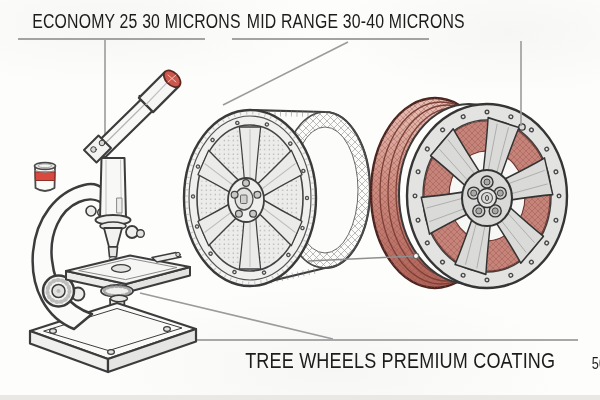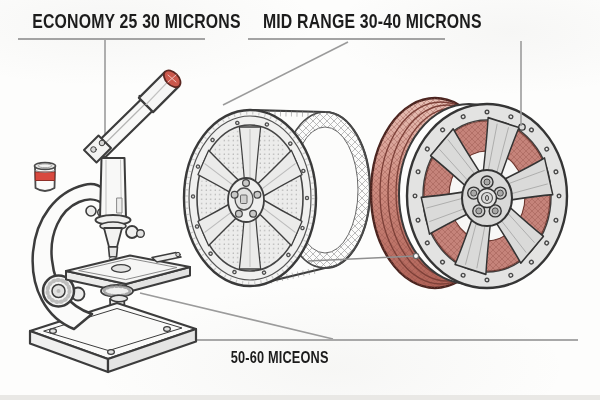"ECONOMY 25 30 MICRONS" #stage { font-weight: bold -> none }
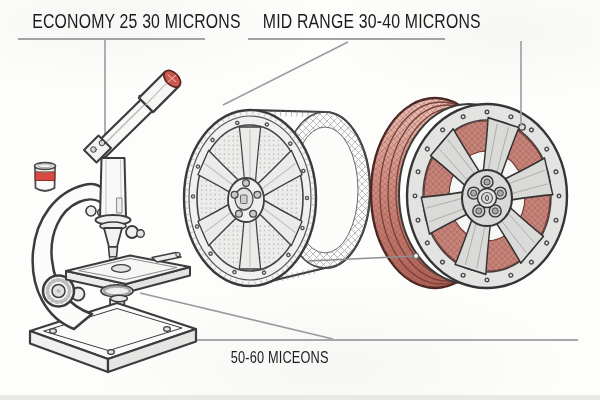"MID RANGE 30-40 MICRONS" #label-midrange { left: 248px -> 232px }
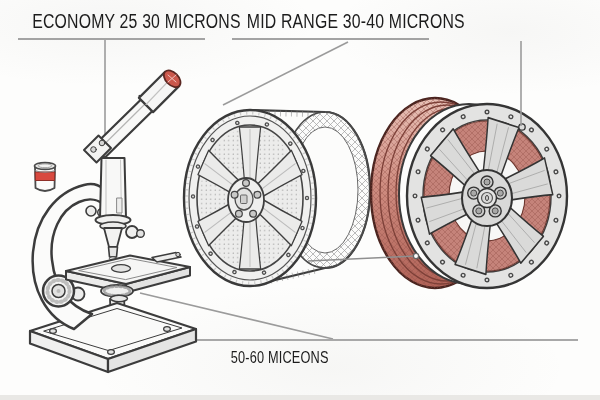"TREE WHEELS PREMIUM COATING" span.main { html: none -> <span><span>TREE WHEELS PREMIUM COATING</span></span> }
